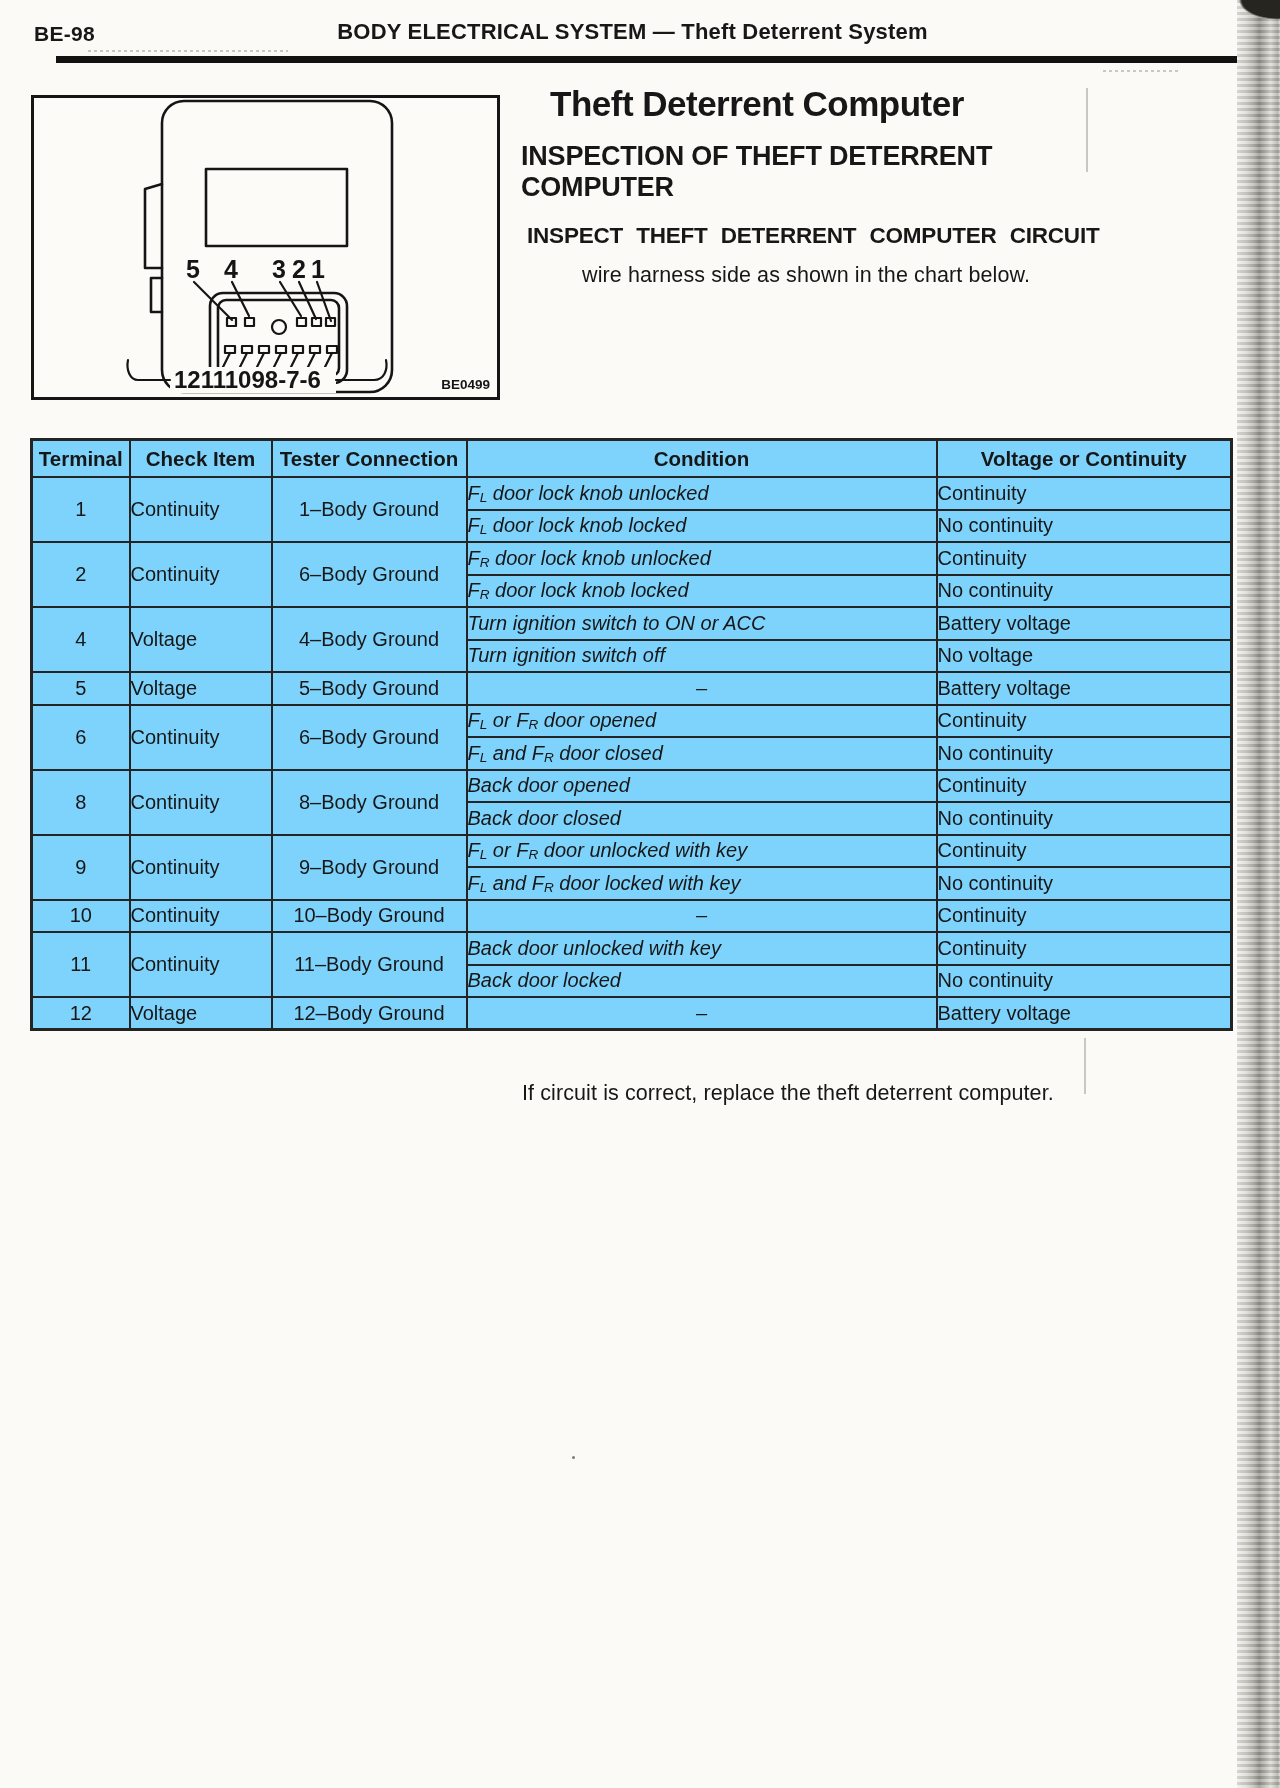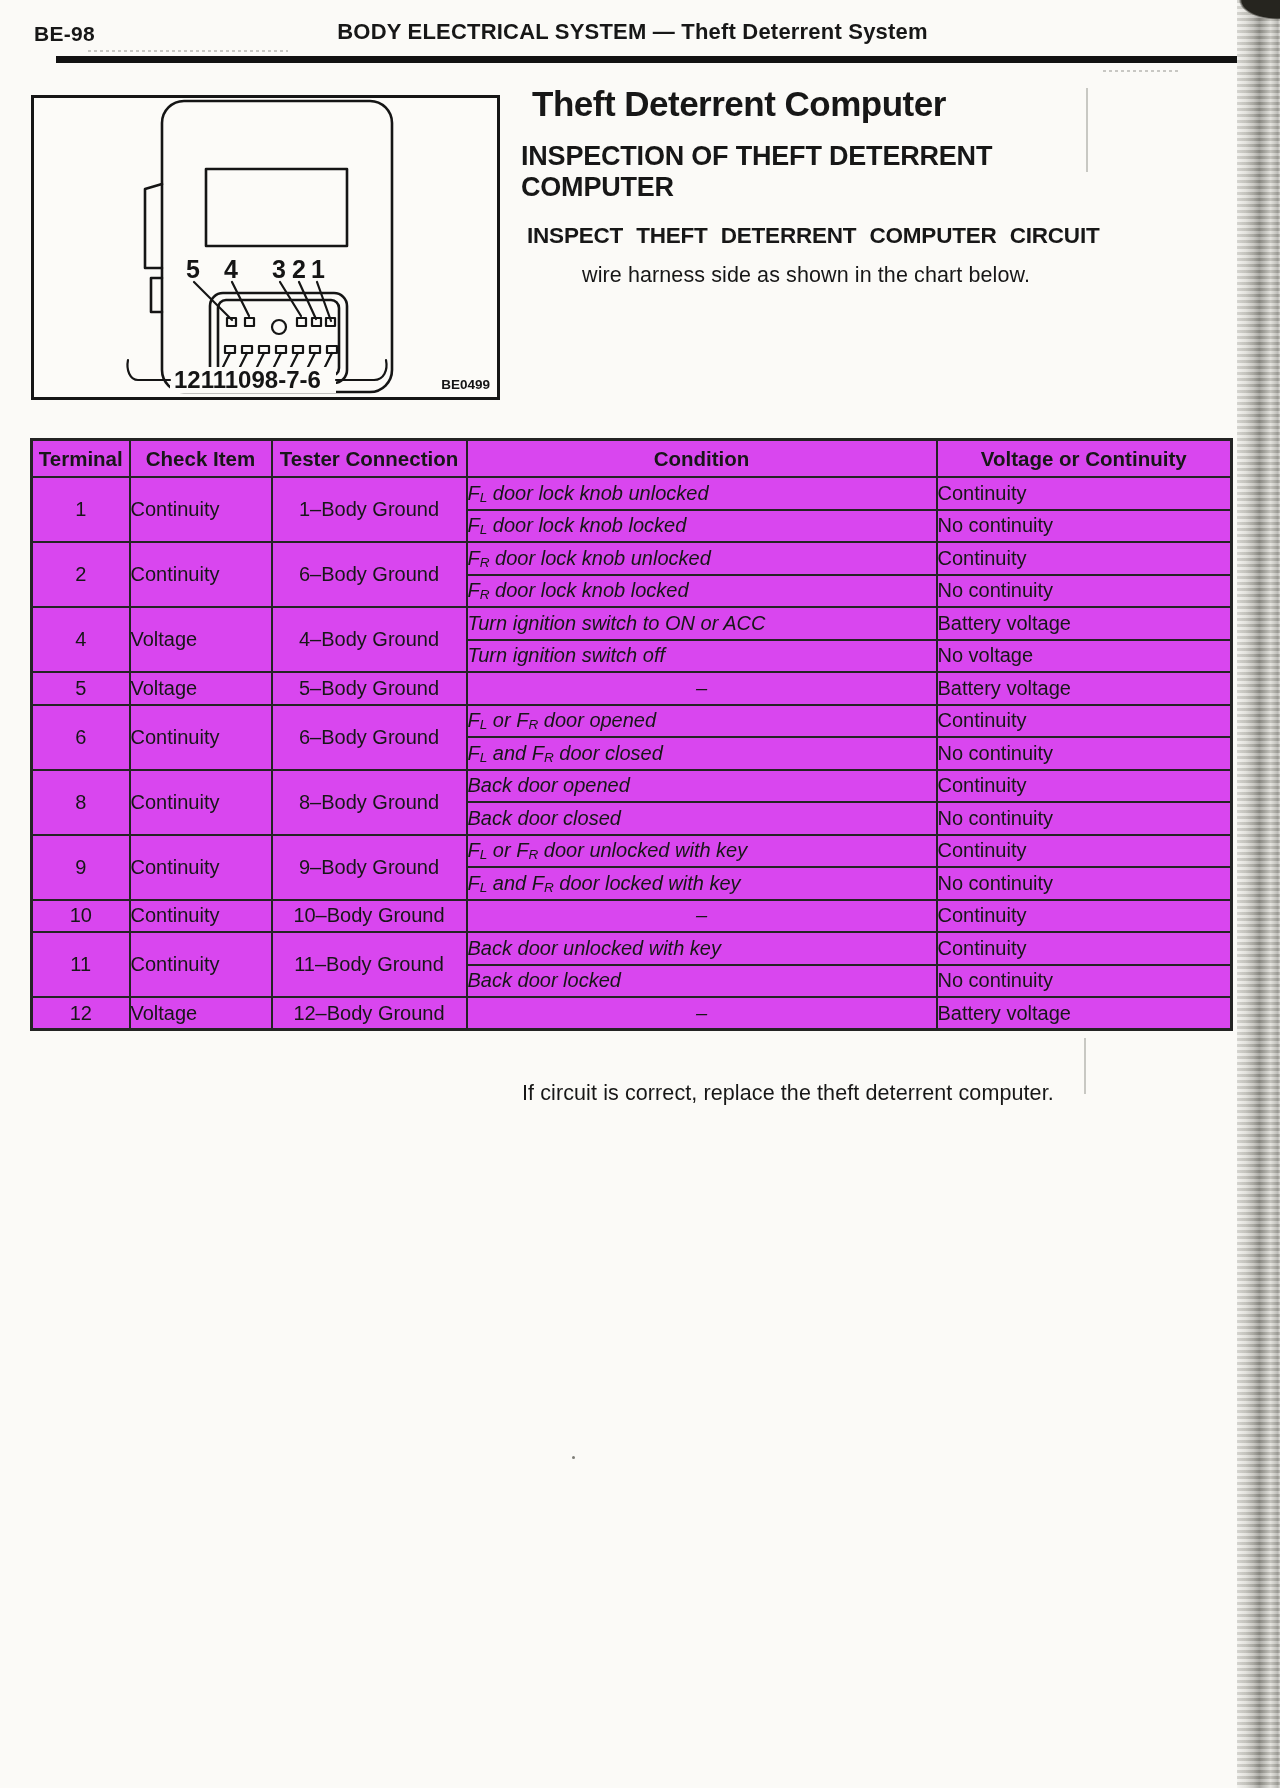"Theft Deterrent Computer" .h1 { left: 532px -> 550px }
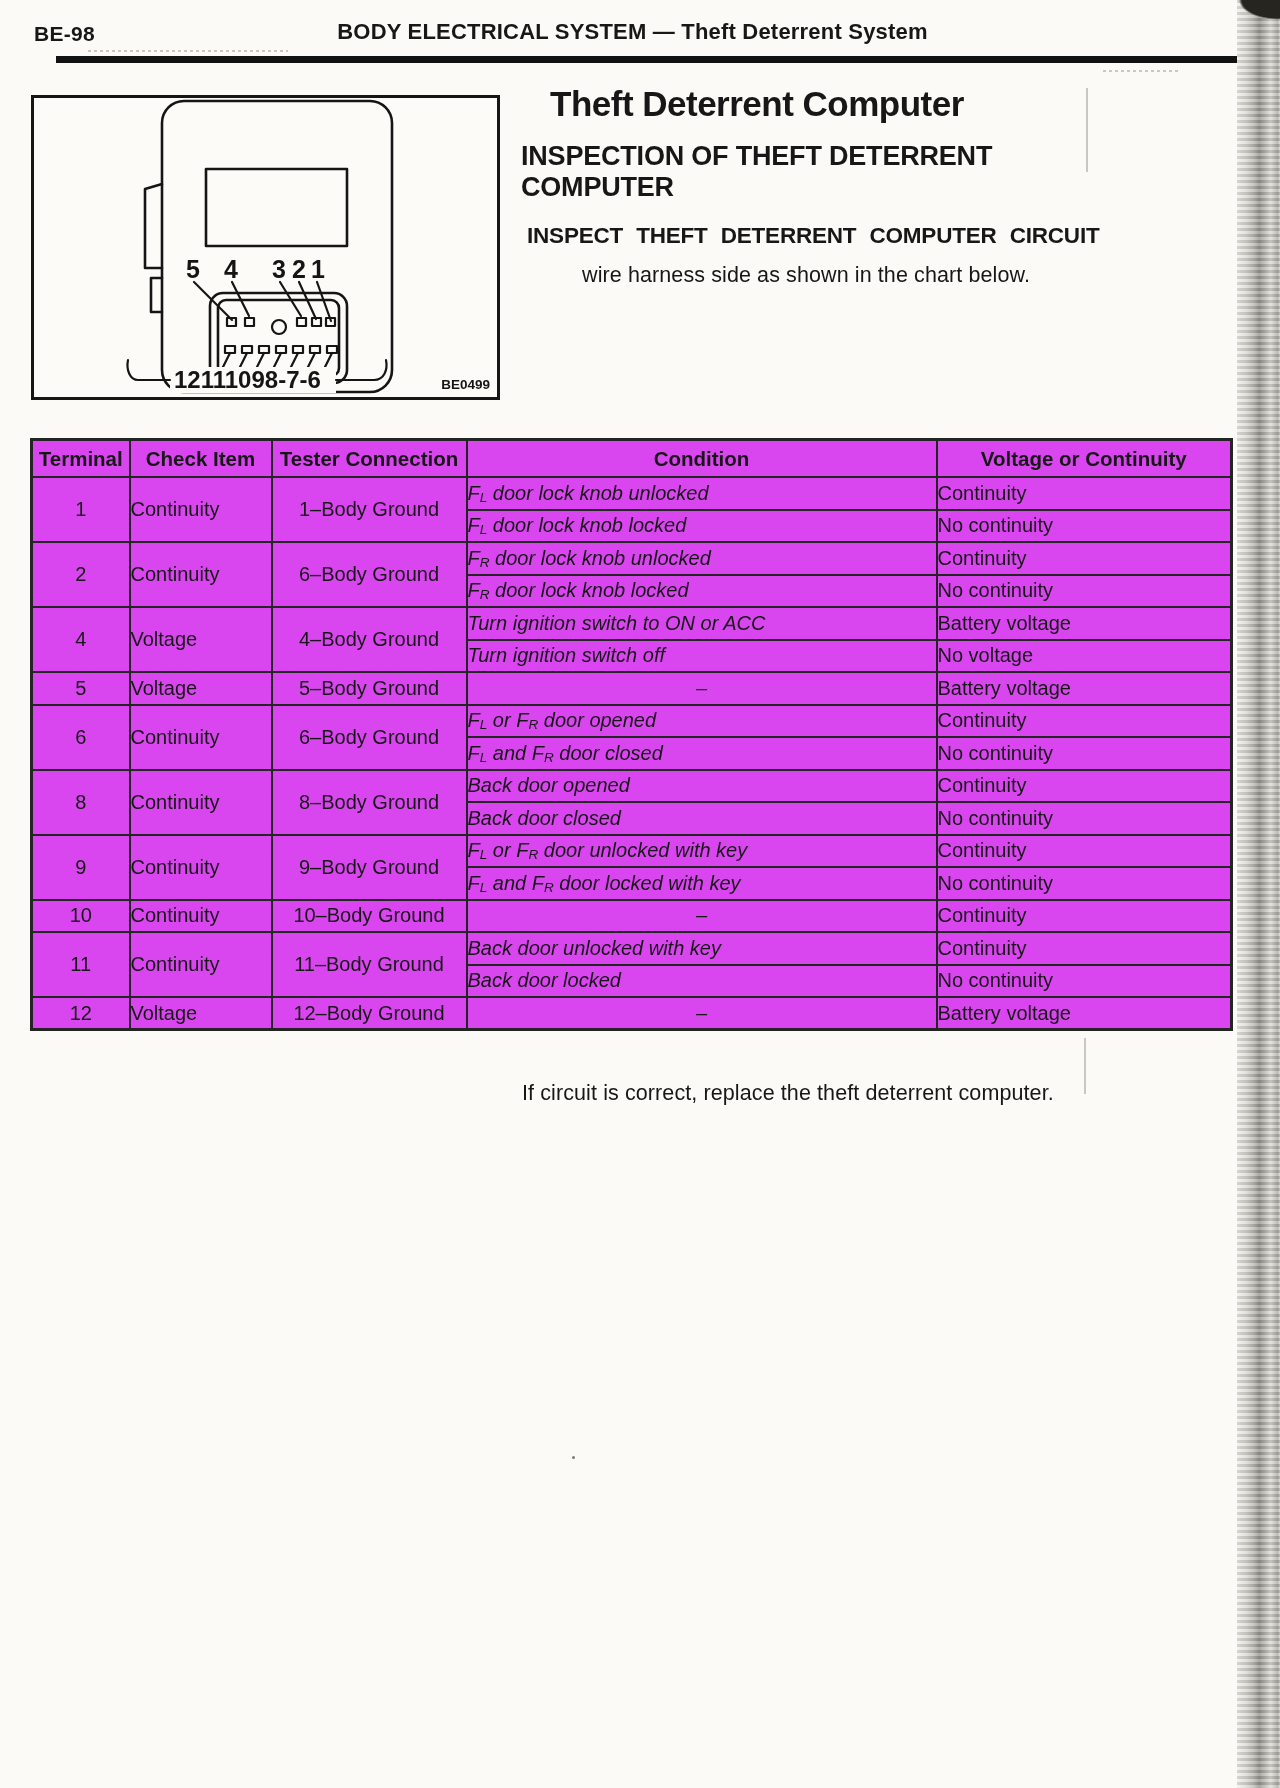"Terminal" table.insp { background: #d946ef -> #7dd3fc }
